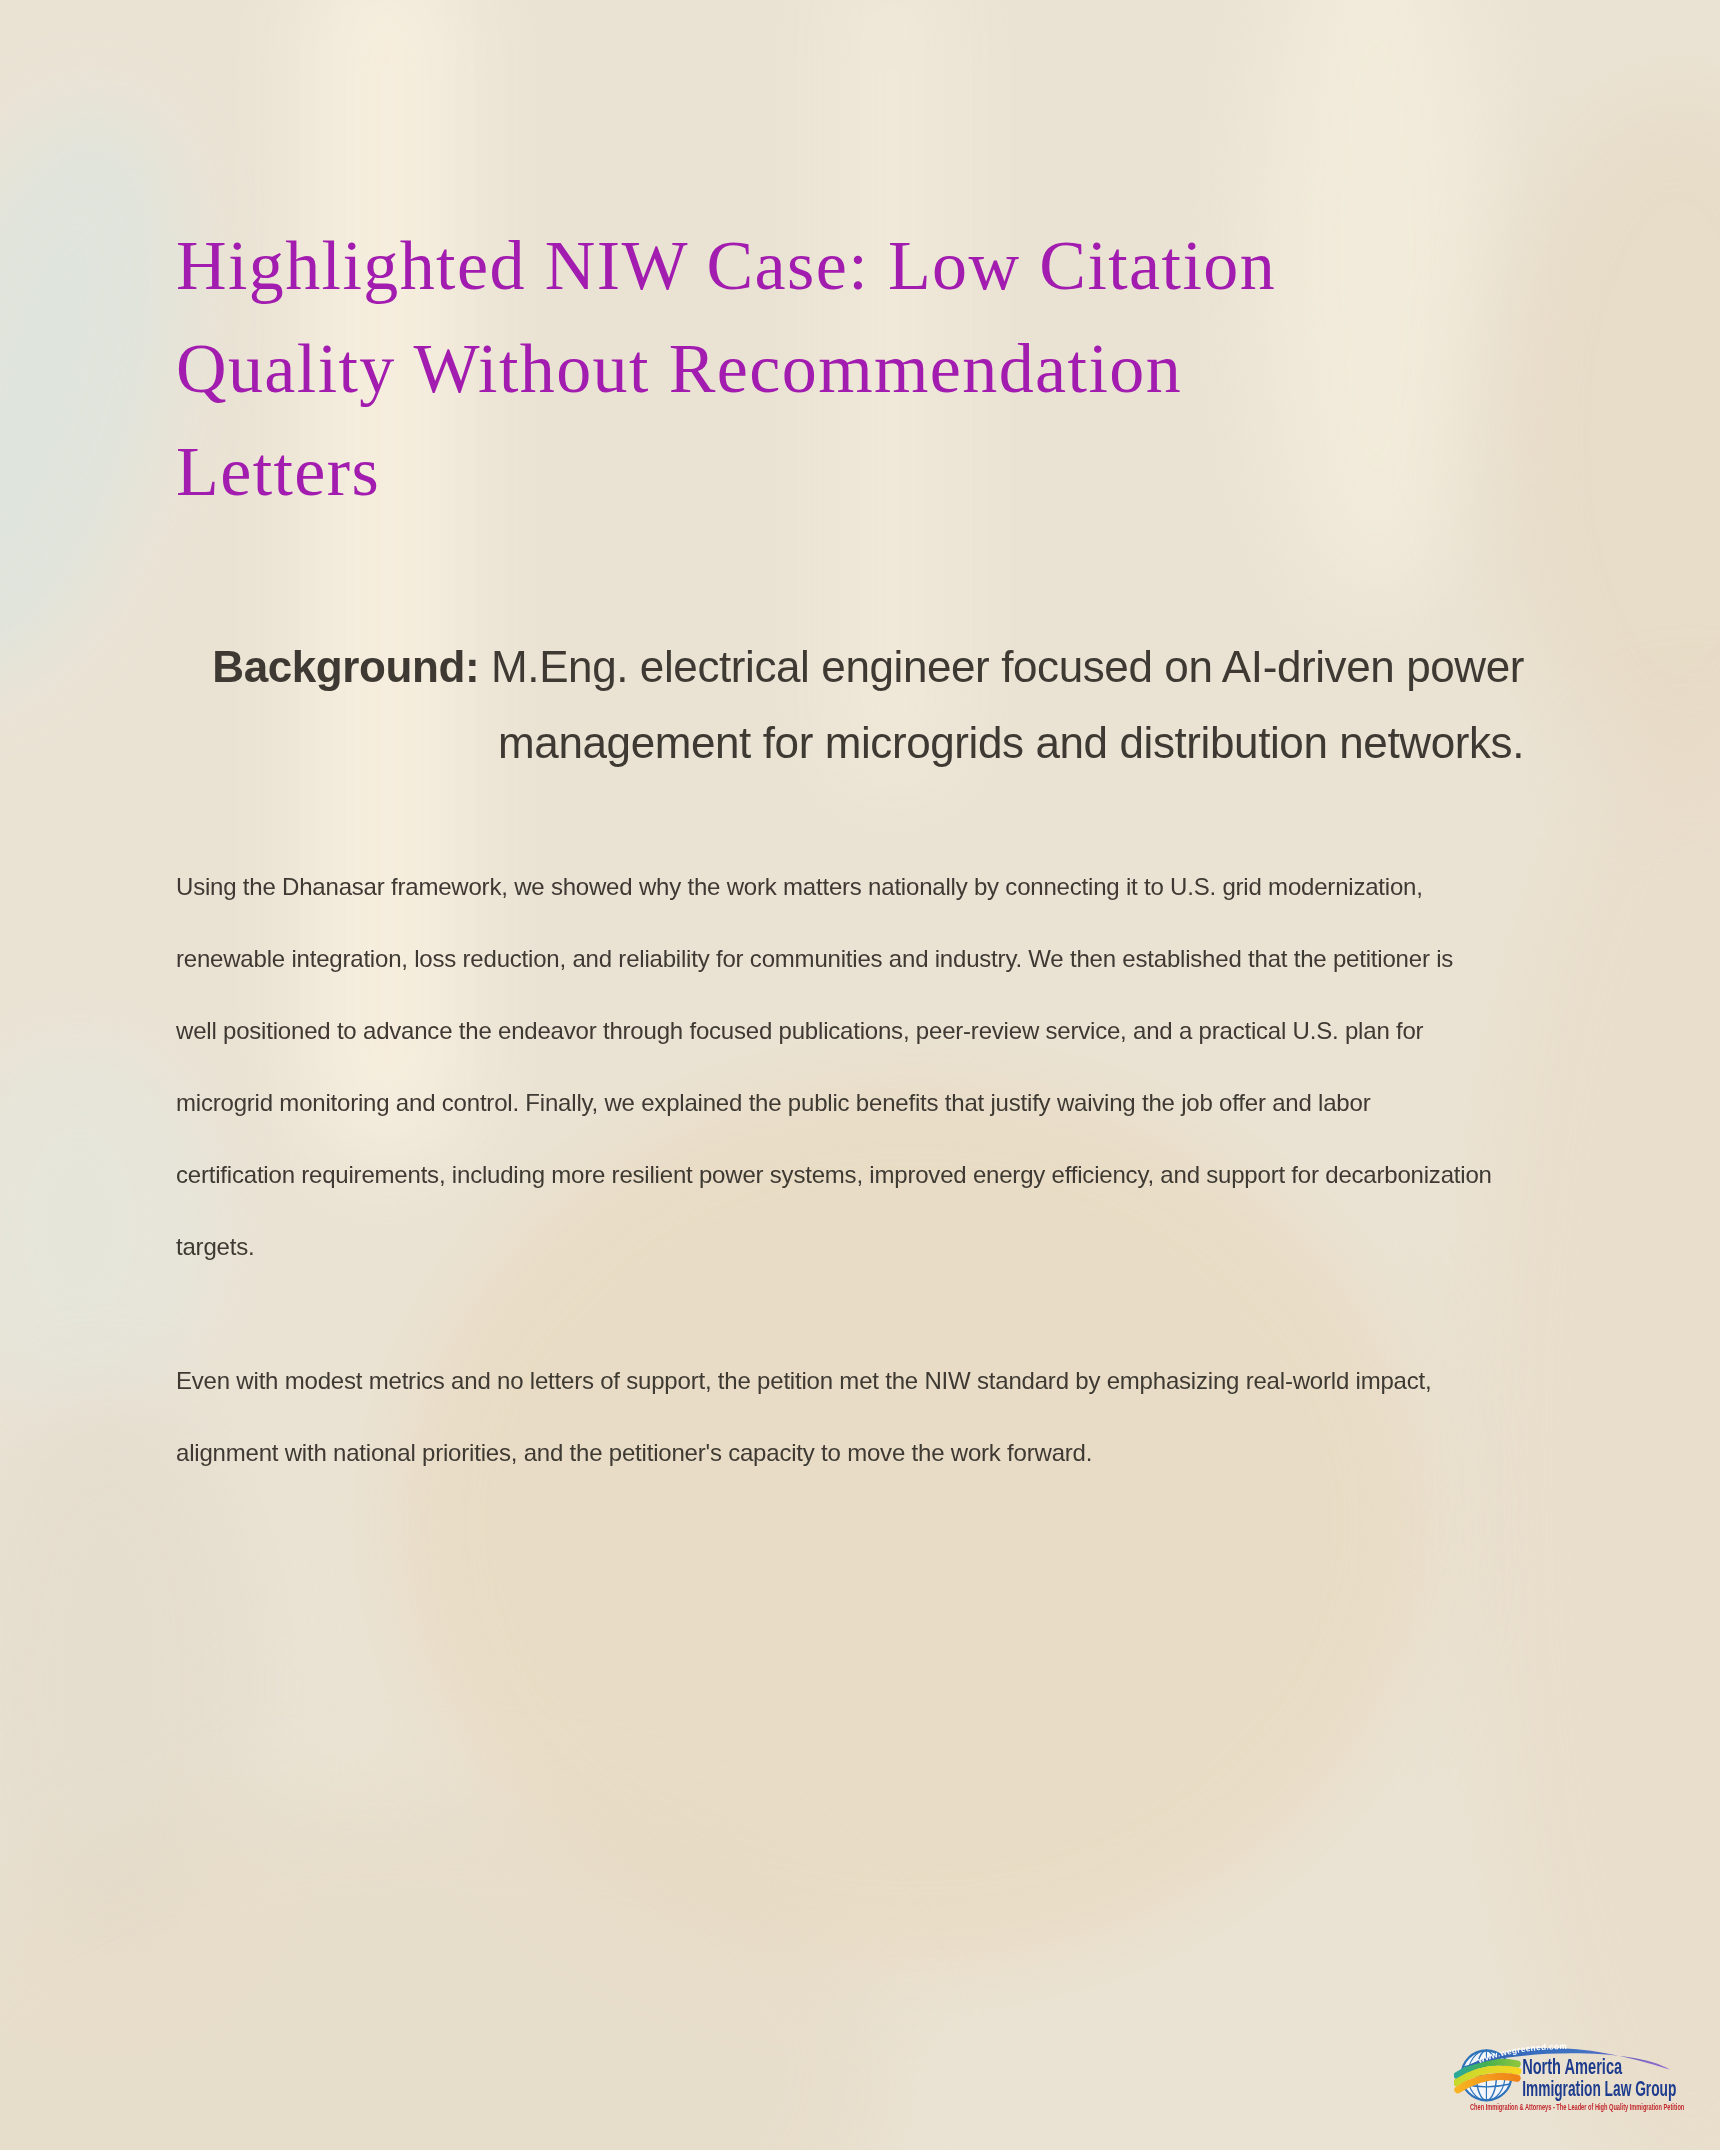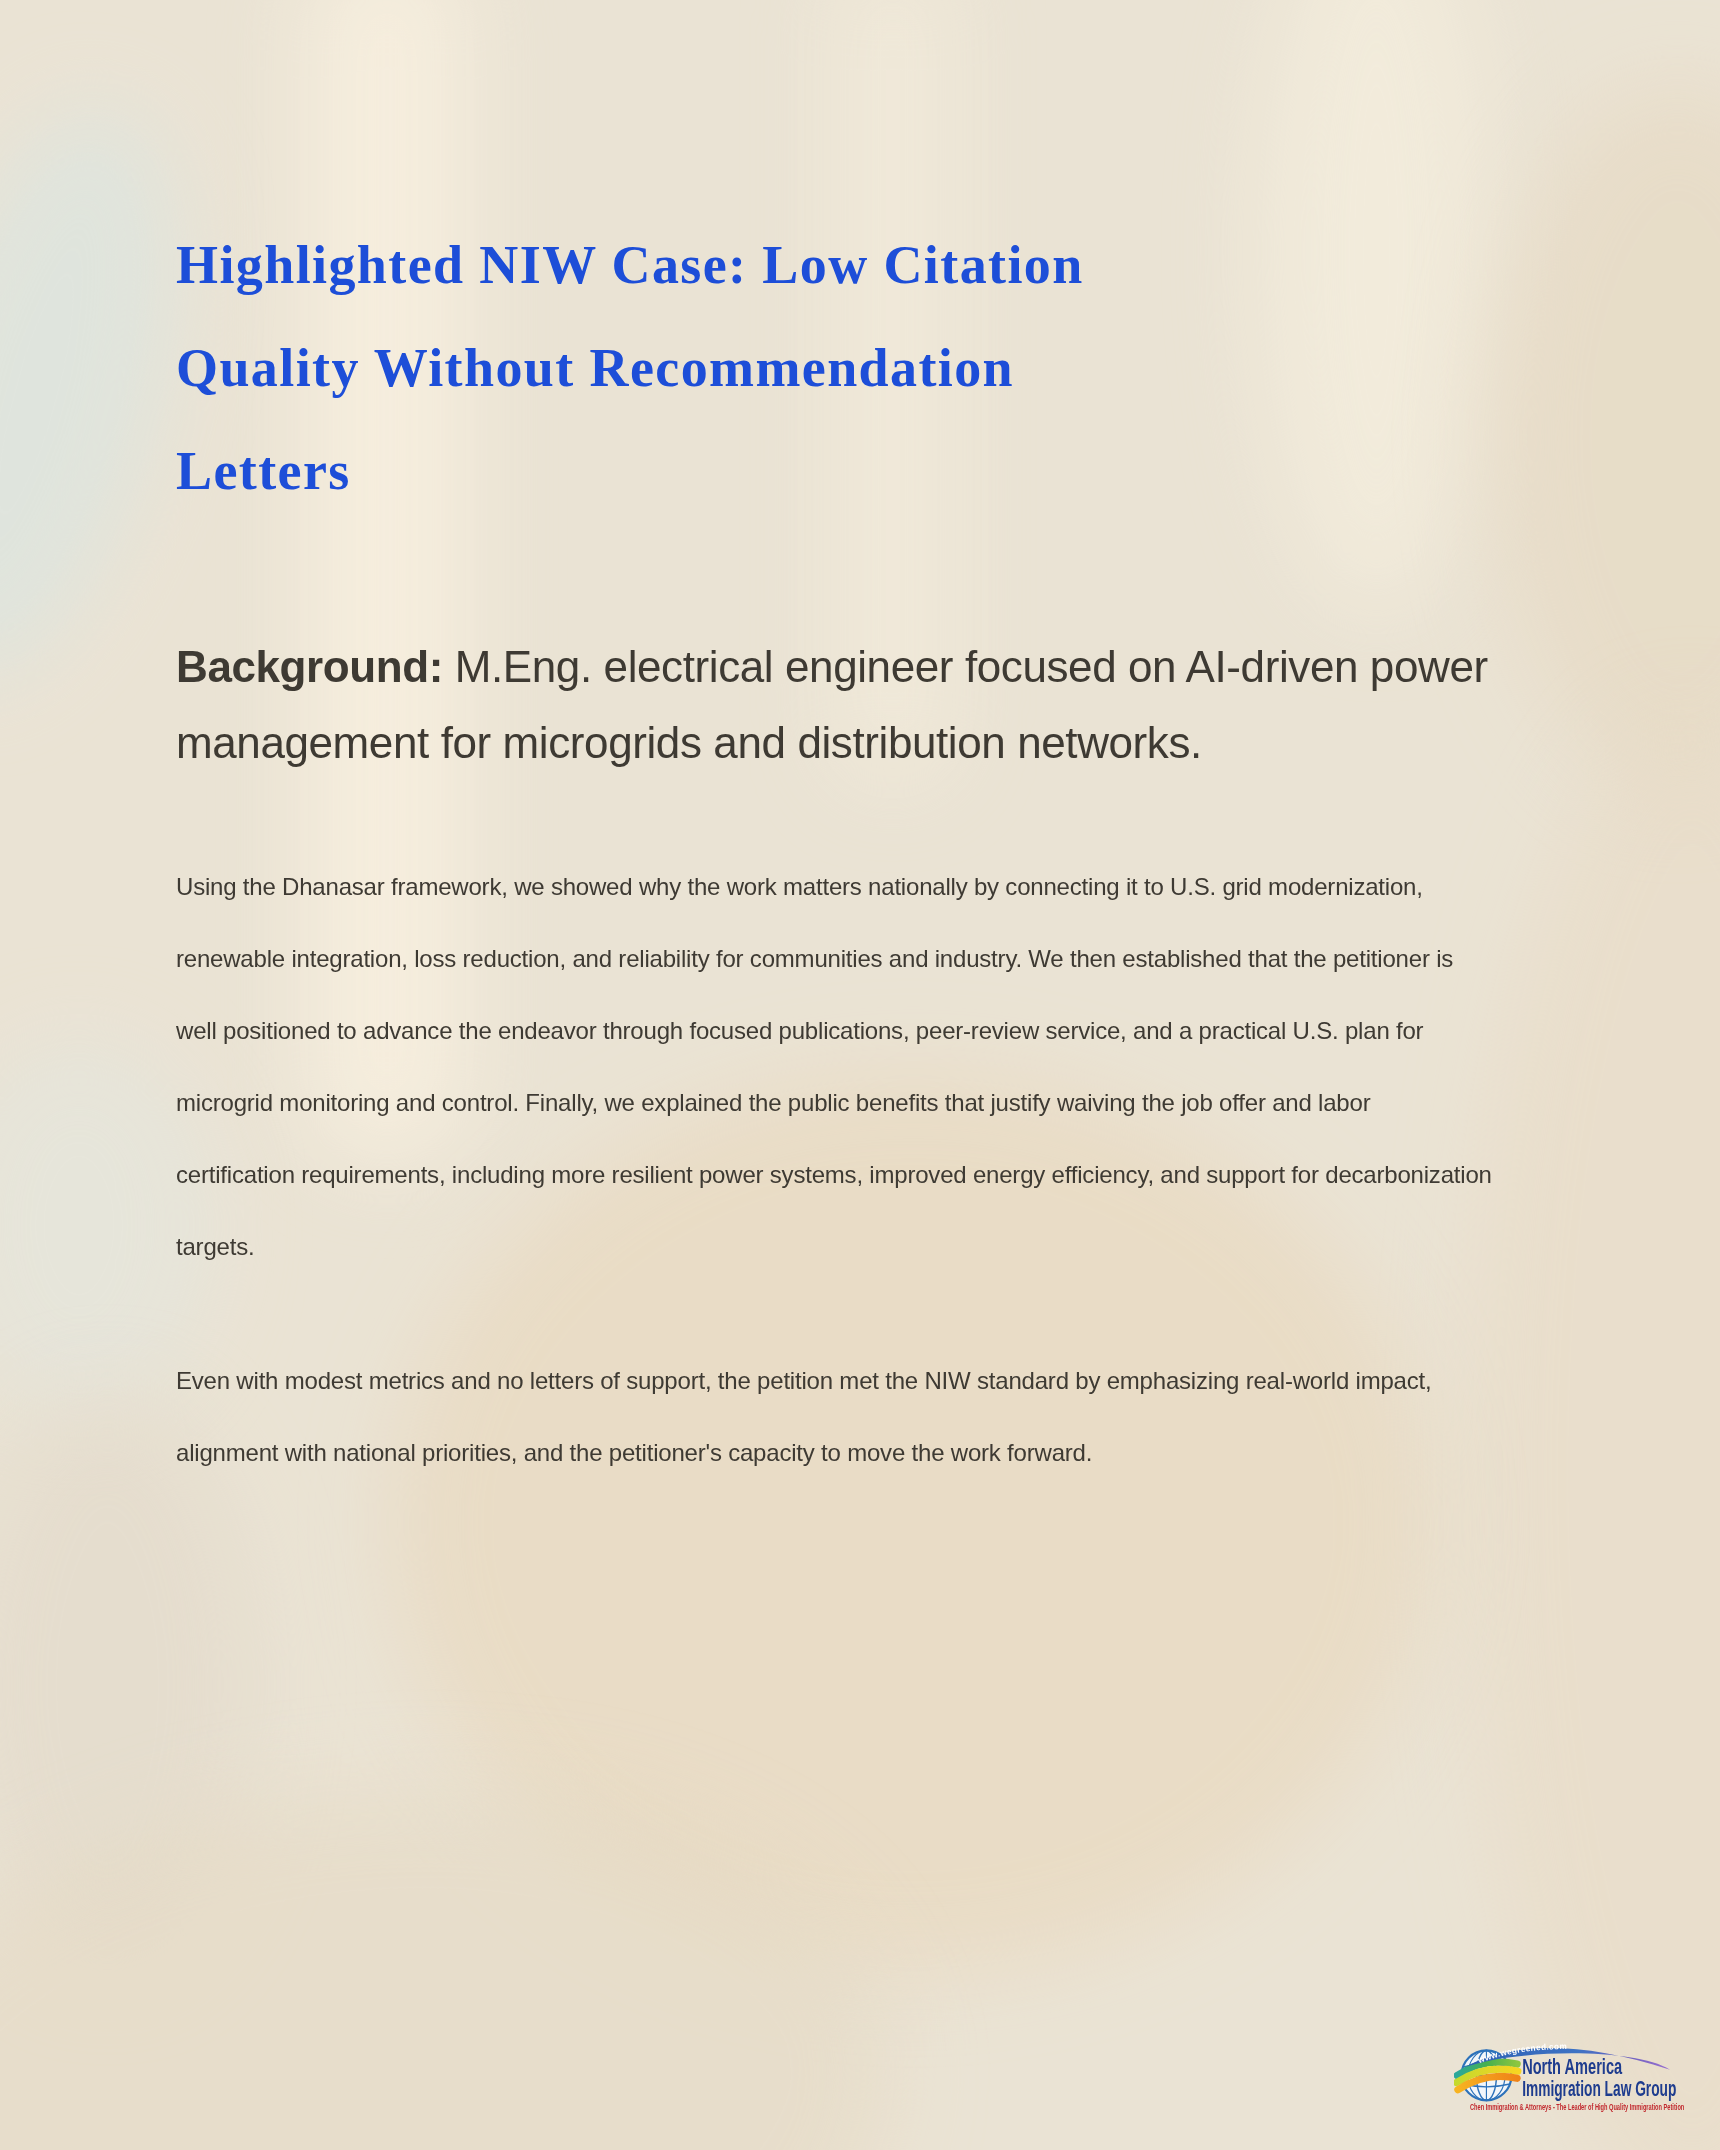"Highlighted NIW Case: Low Citation" .title { color: #1d4ed8 -> #a21caf; font-size: 54px -> 70px; font-weight: 700 -> 400 }
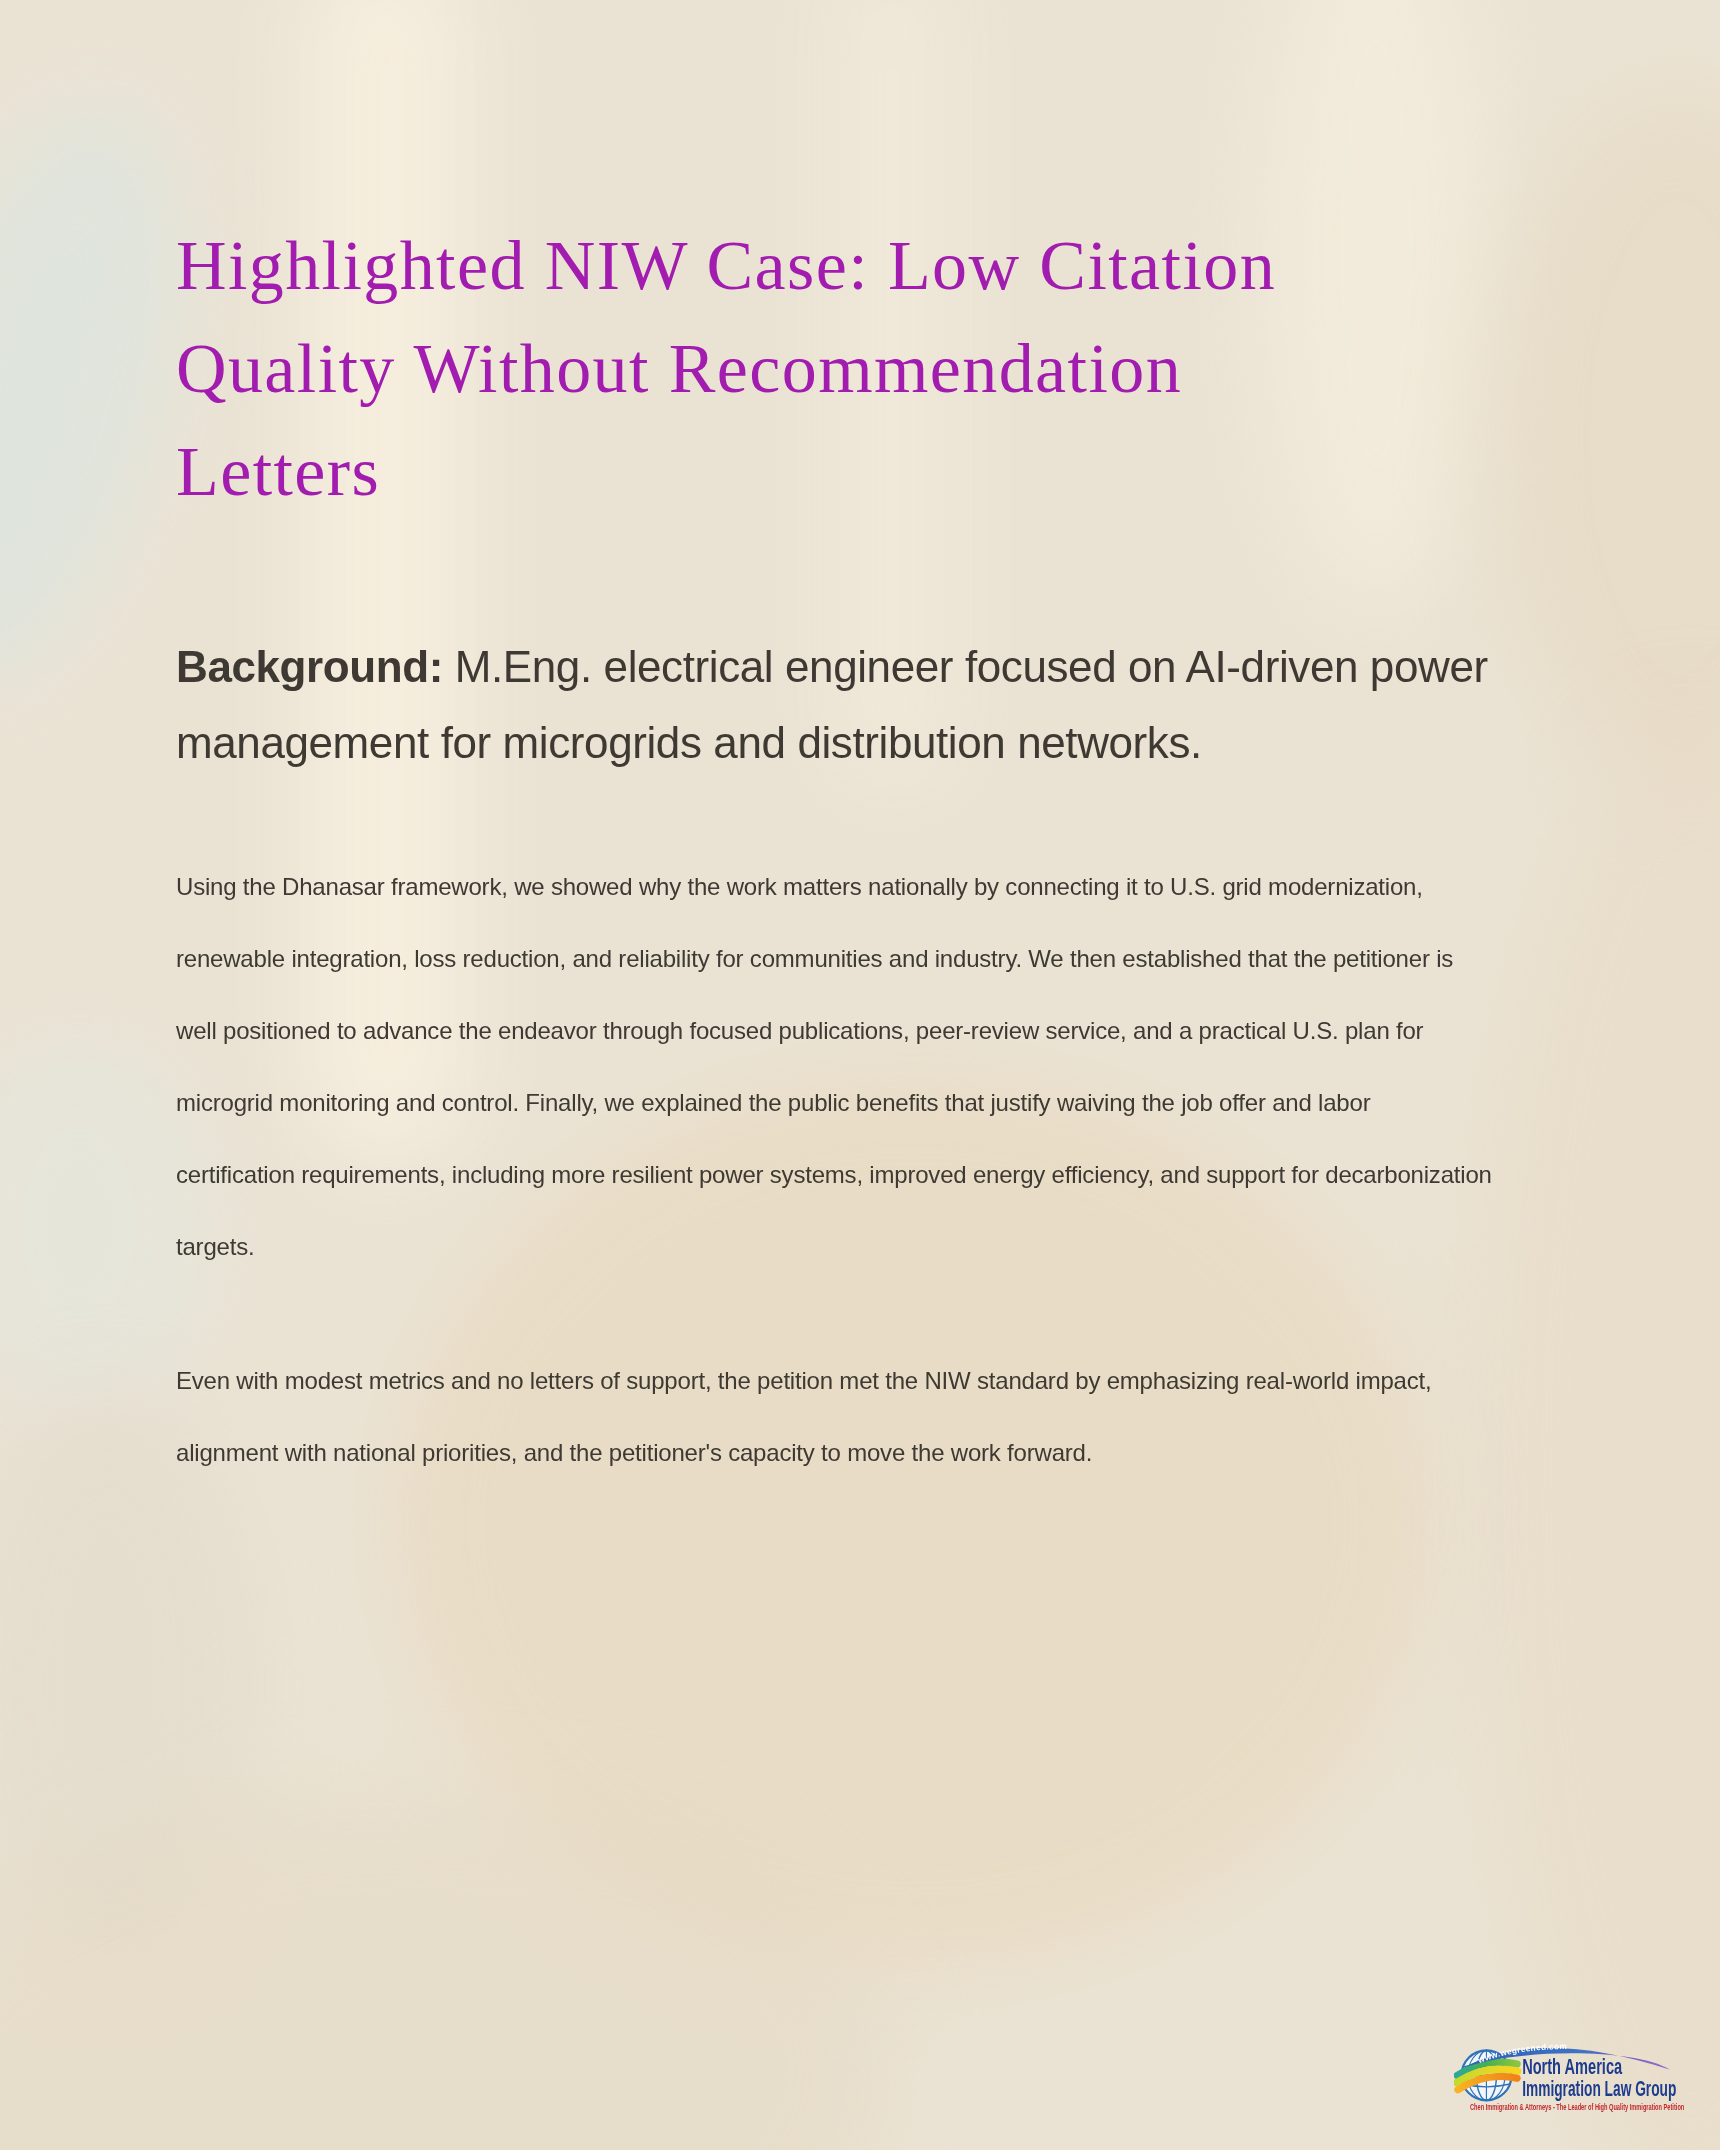"Background: M.Eng. electrical engineer" .lead.first { text-align: none -> right }
